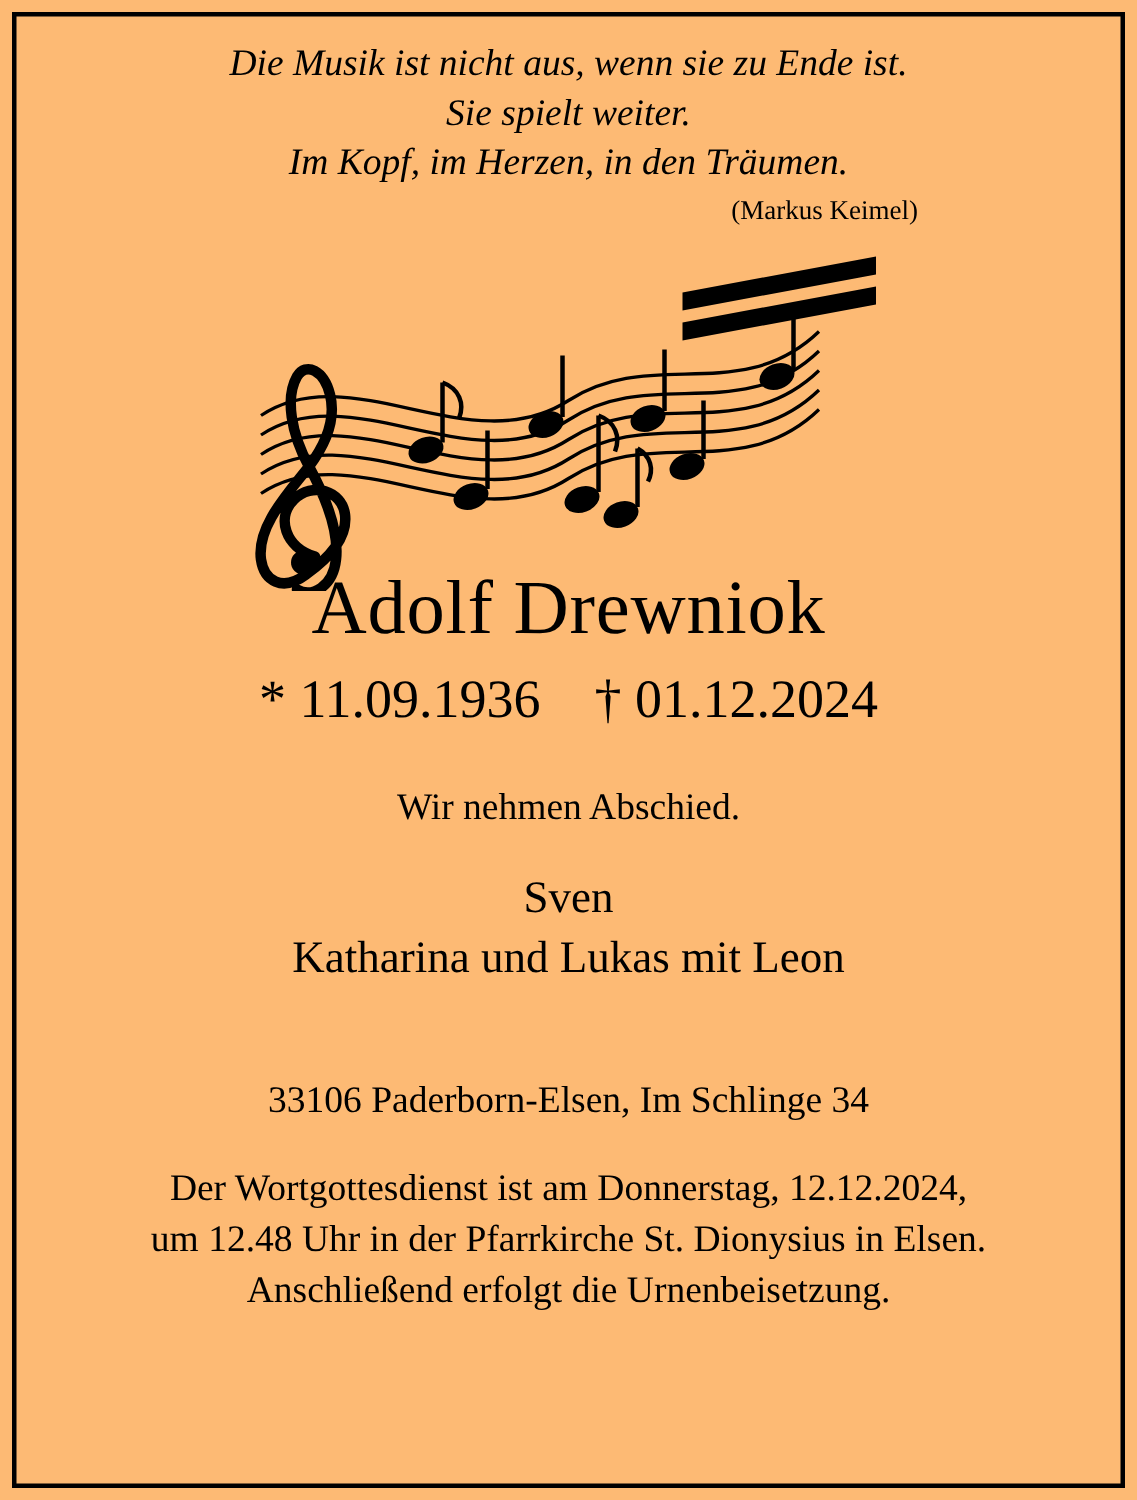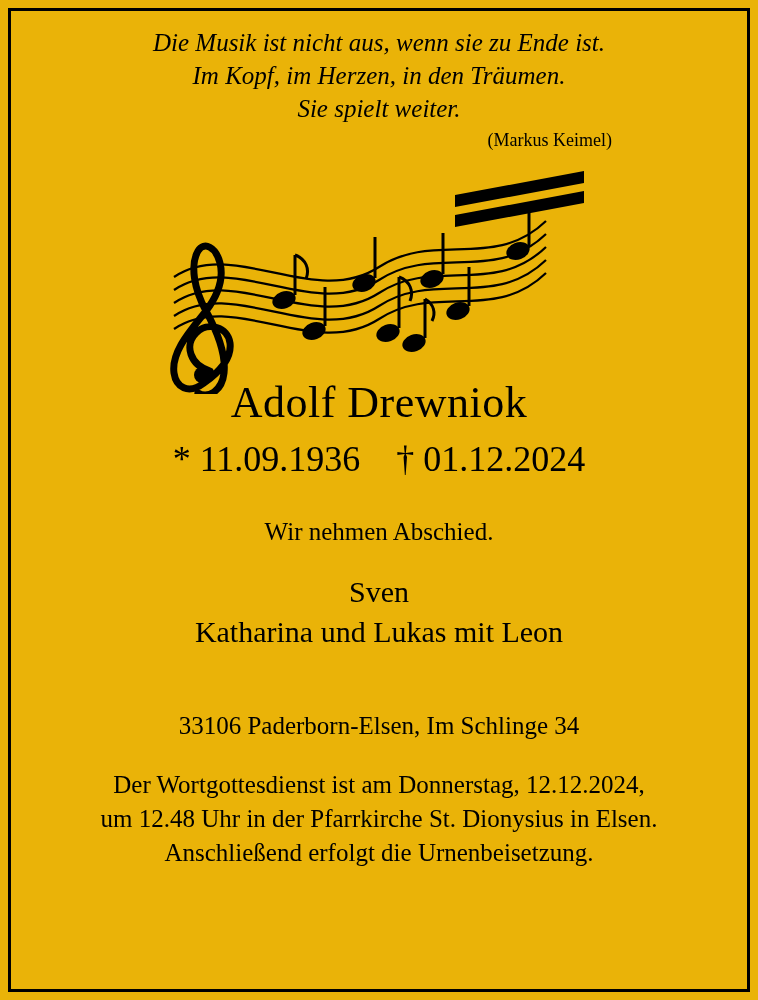"Die Musik ist nicht aus," .page { background: #eab308 -> #fdba74 }
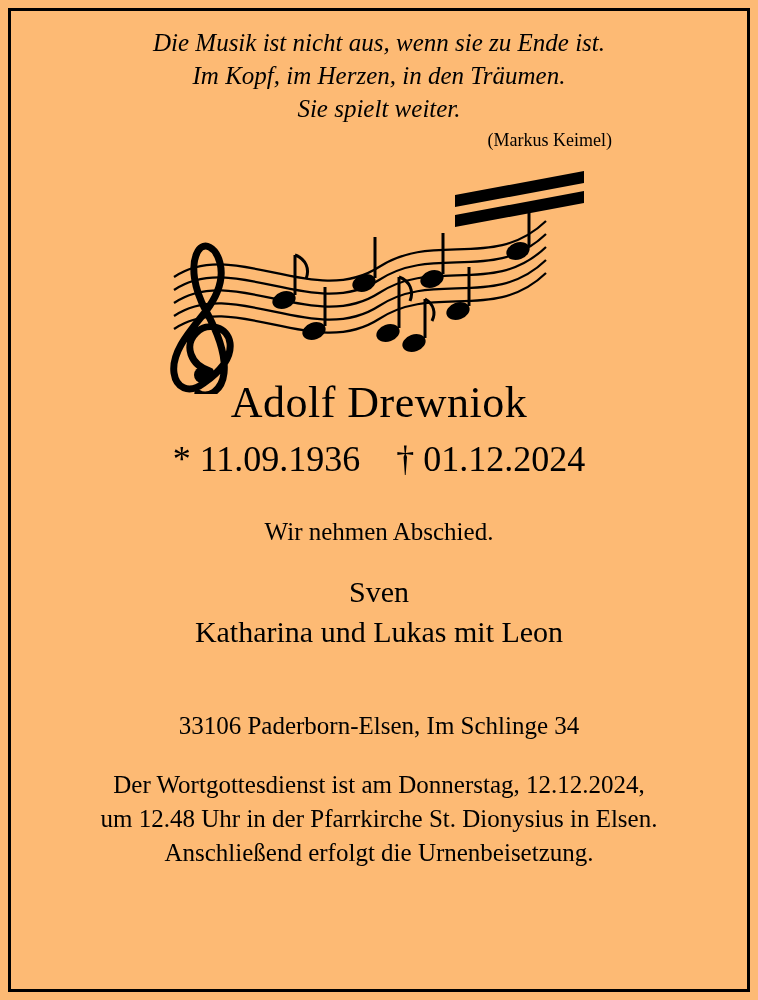"Im Kopf, im Herzen, in" span.quote-line { order: before "Sie spielt weiter." -> after "Sie spielt weiter." }
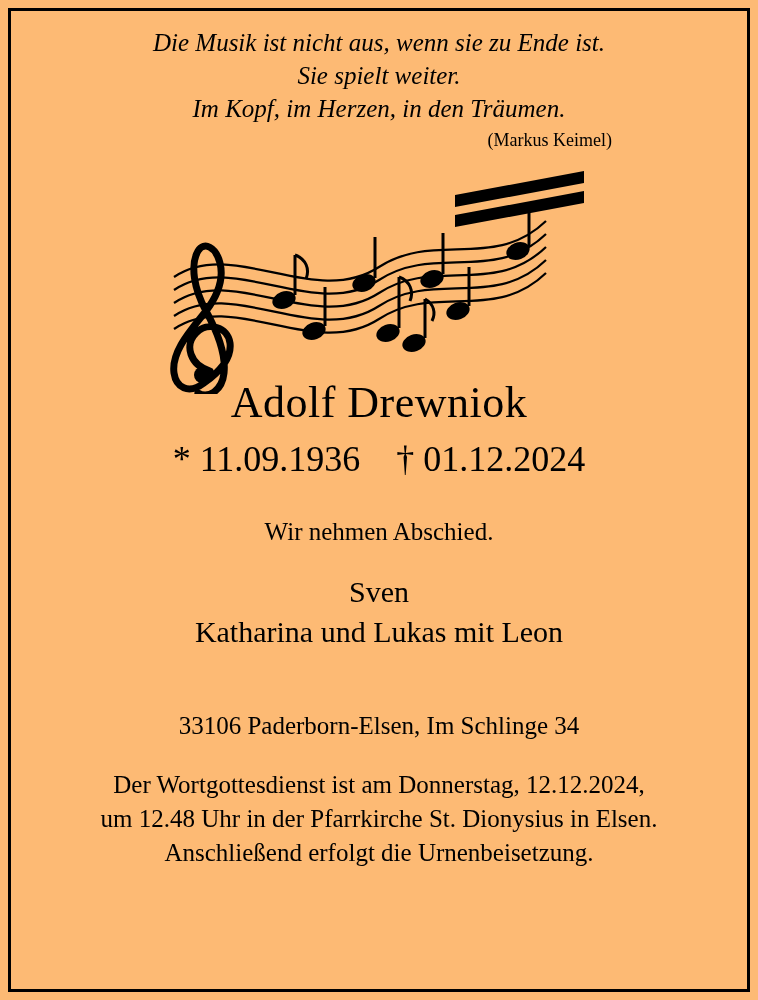"Adolf Drewniok" .name { font-size: 44px -> 51px }
